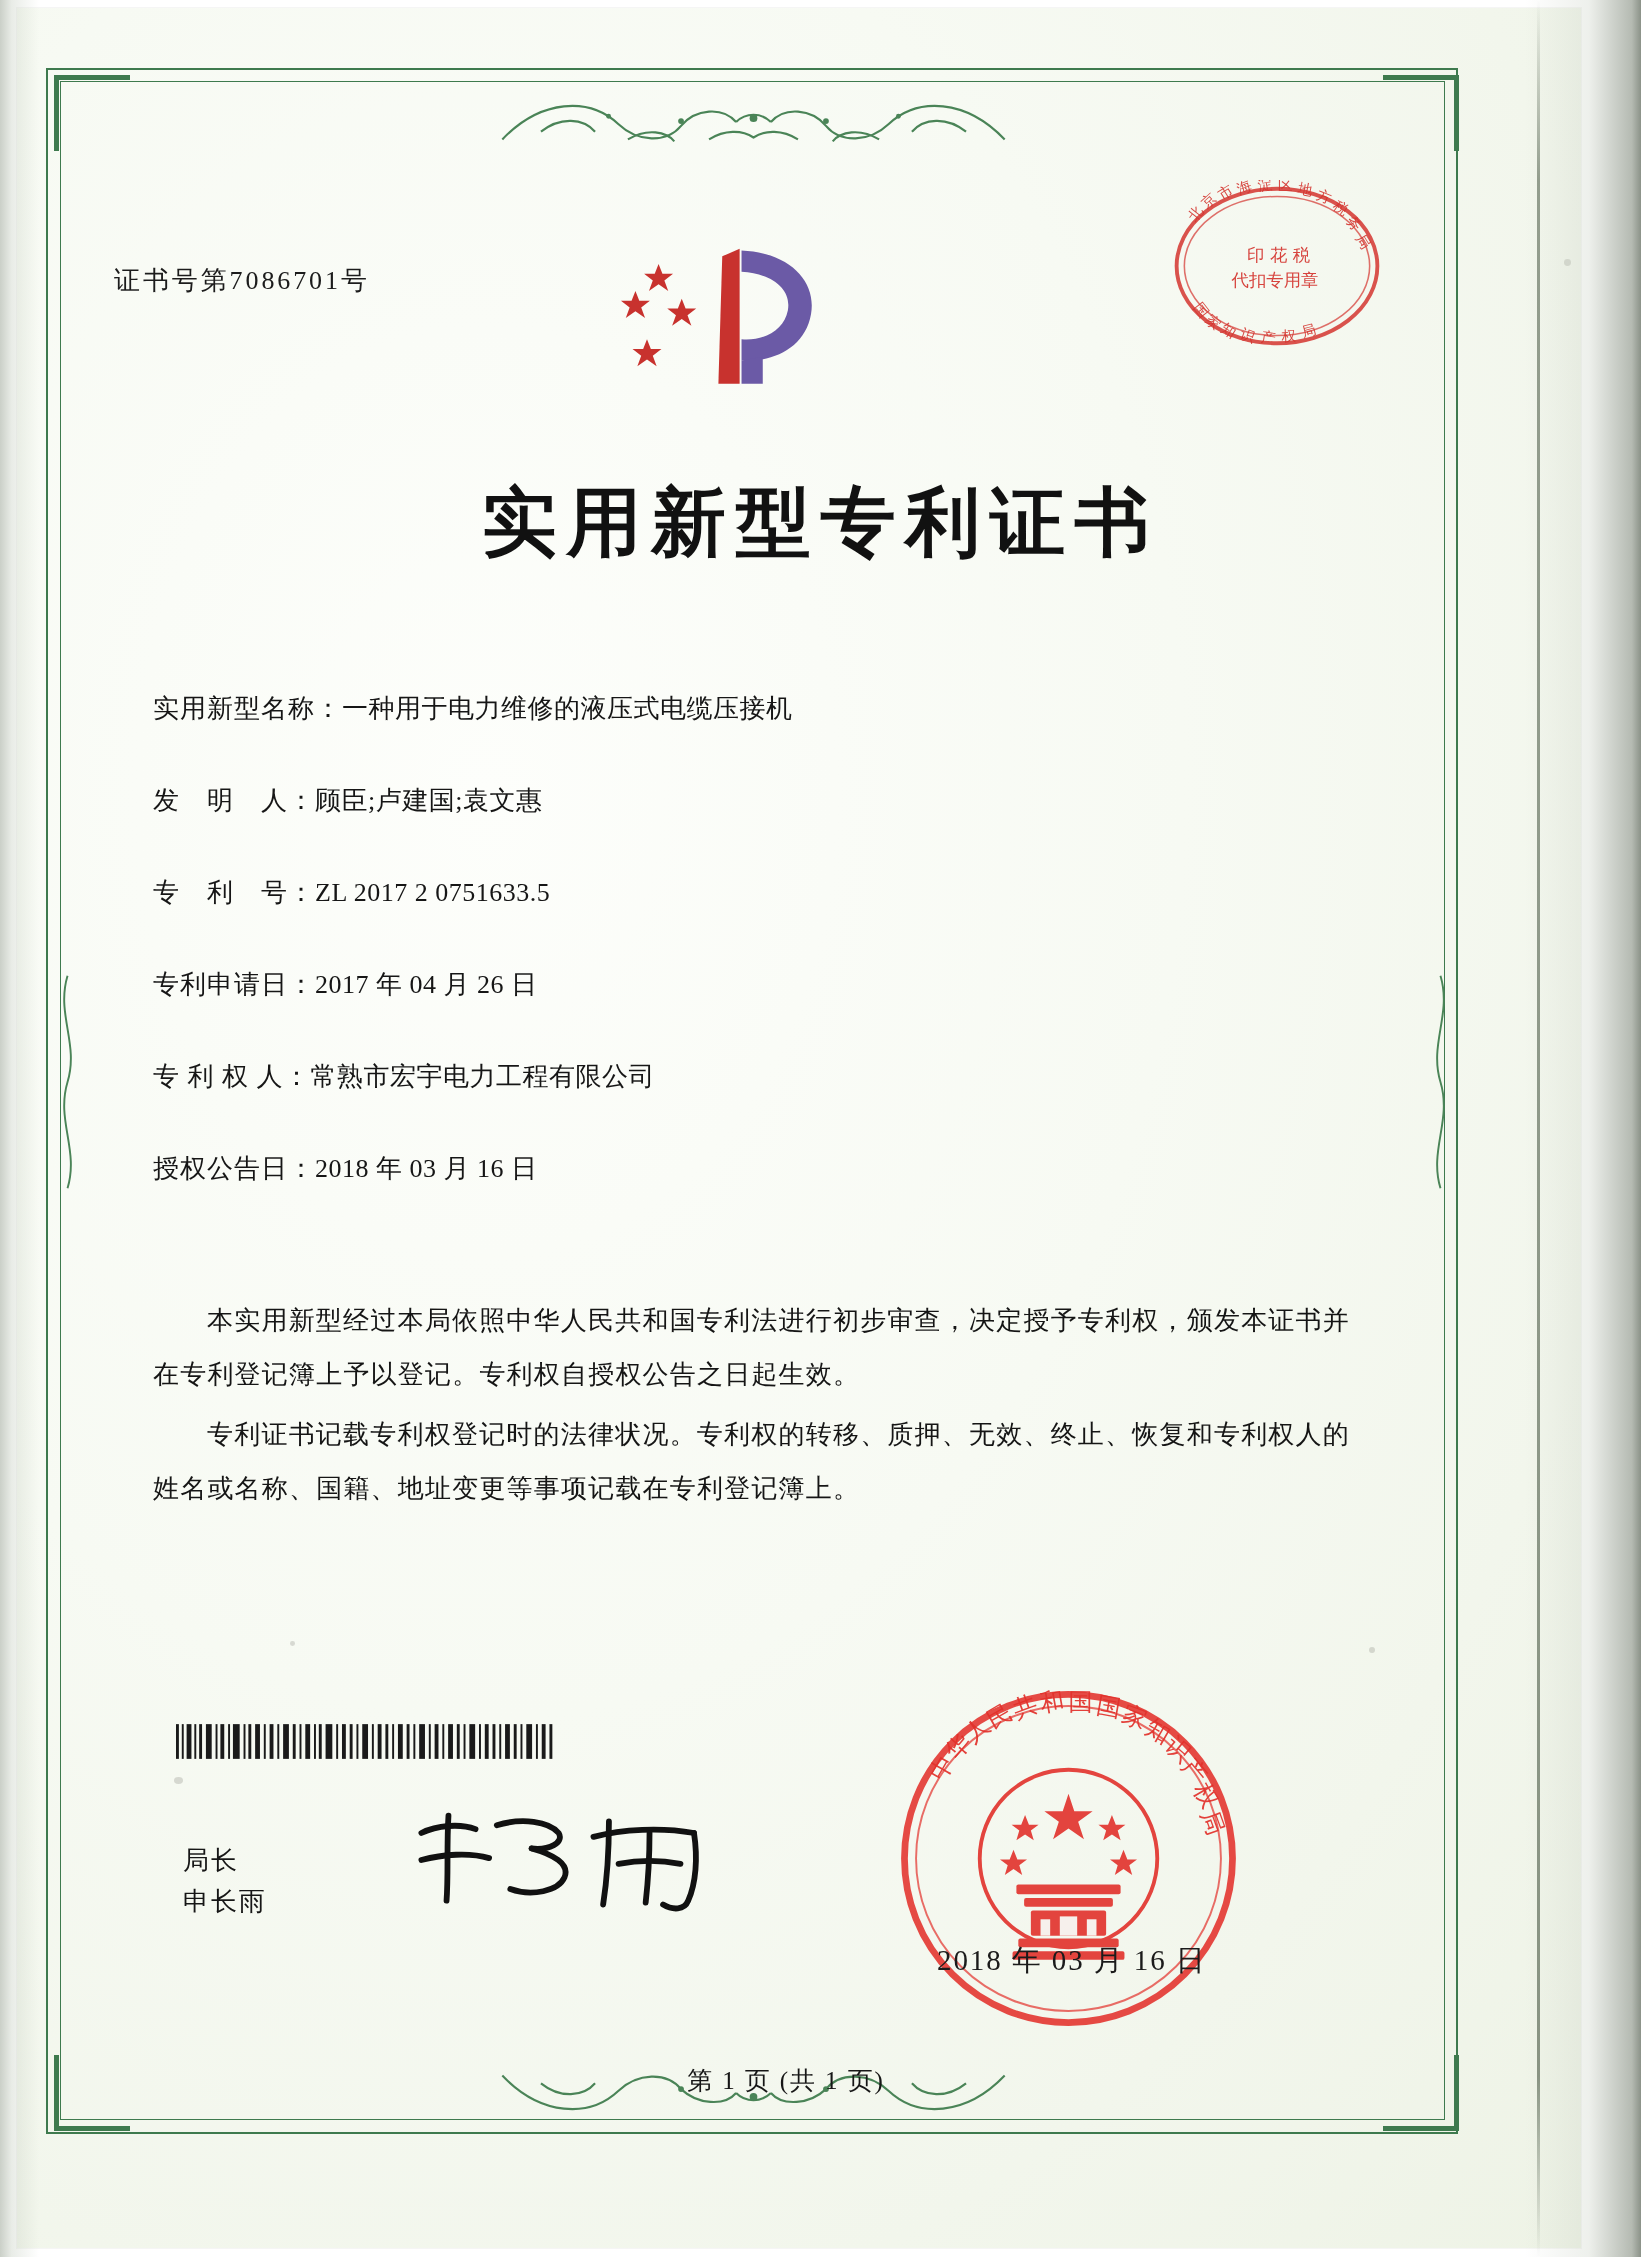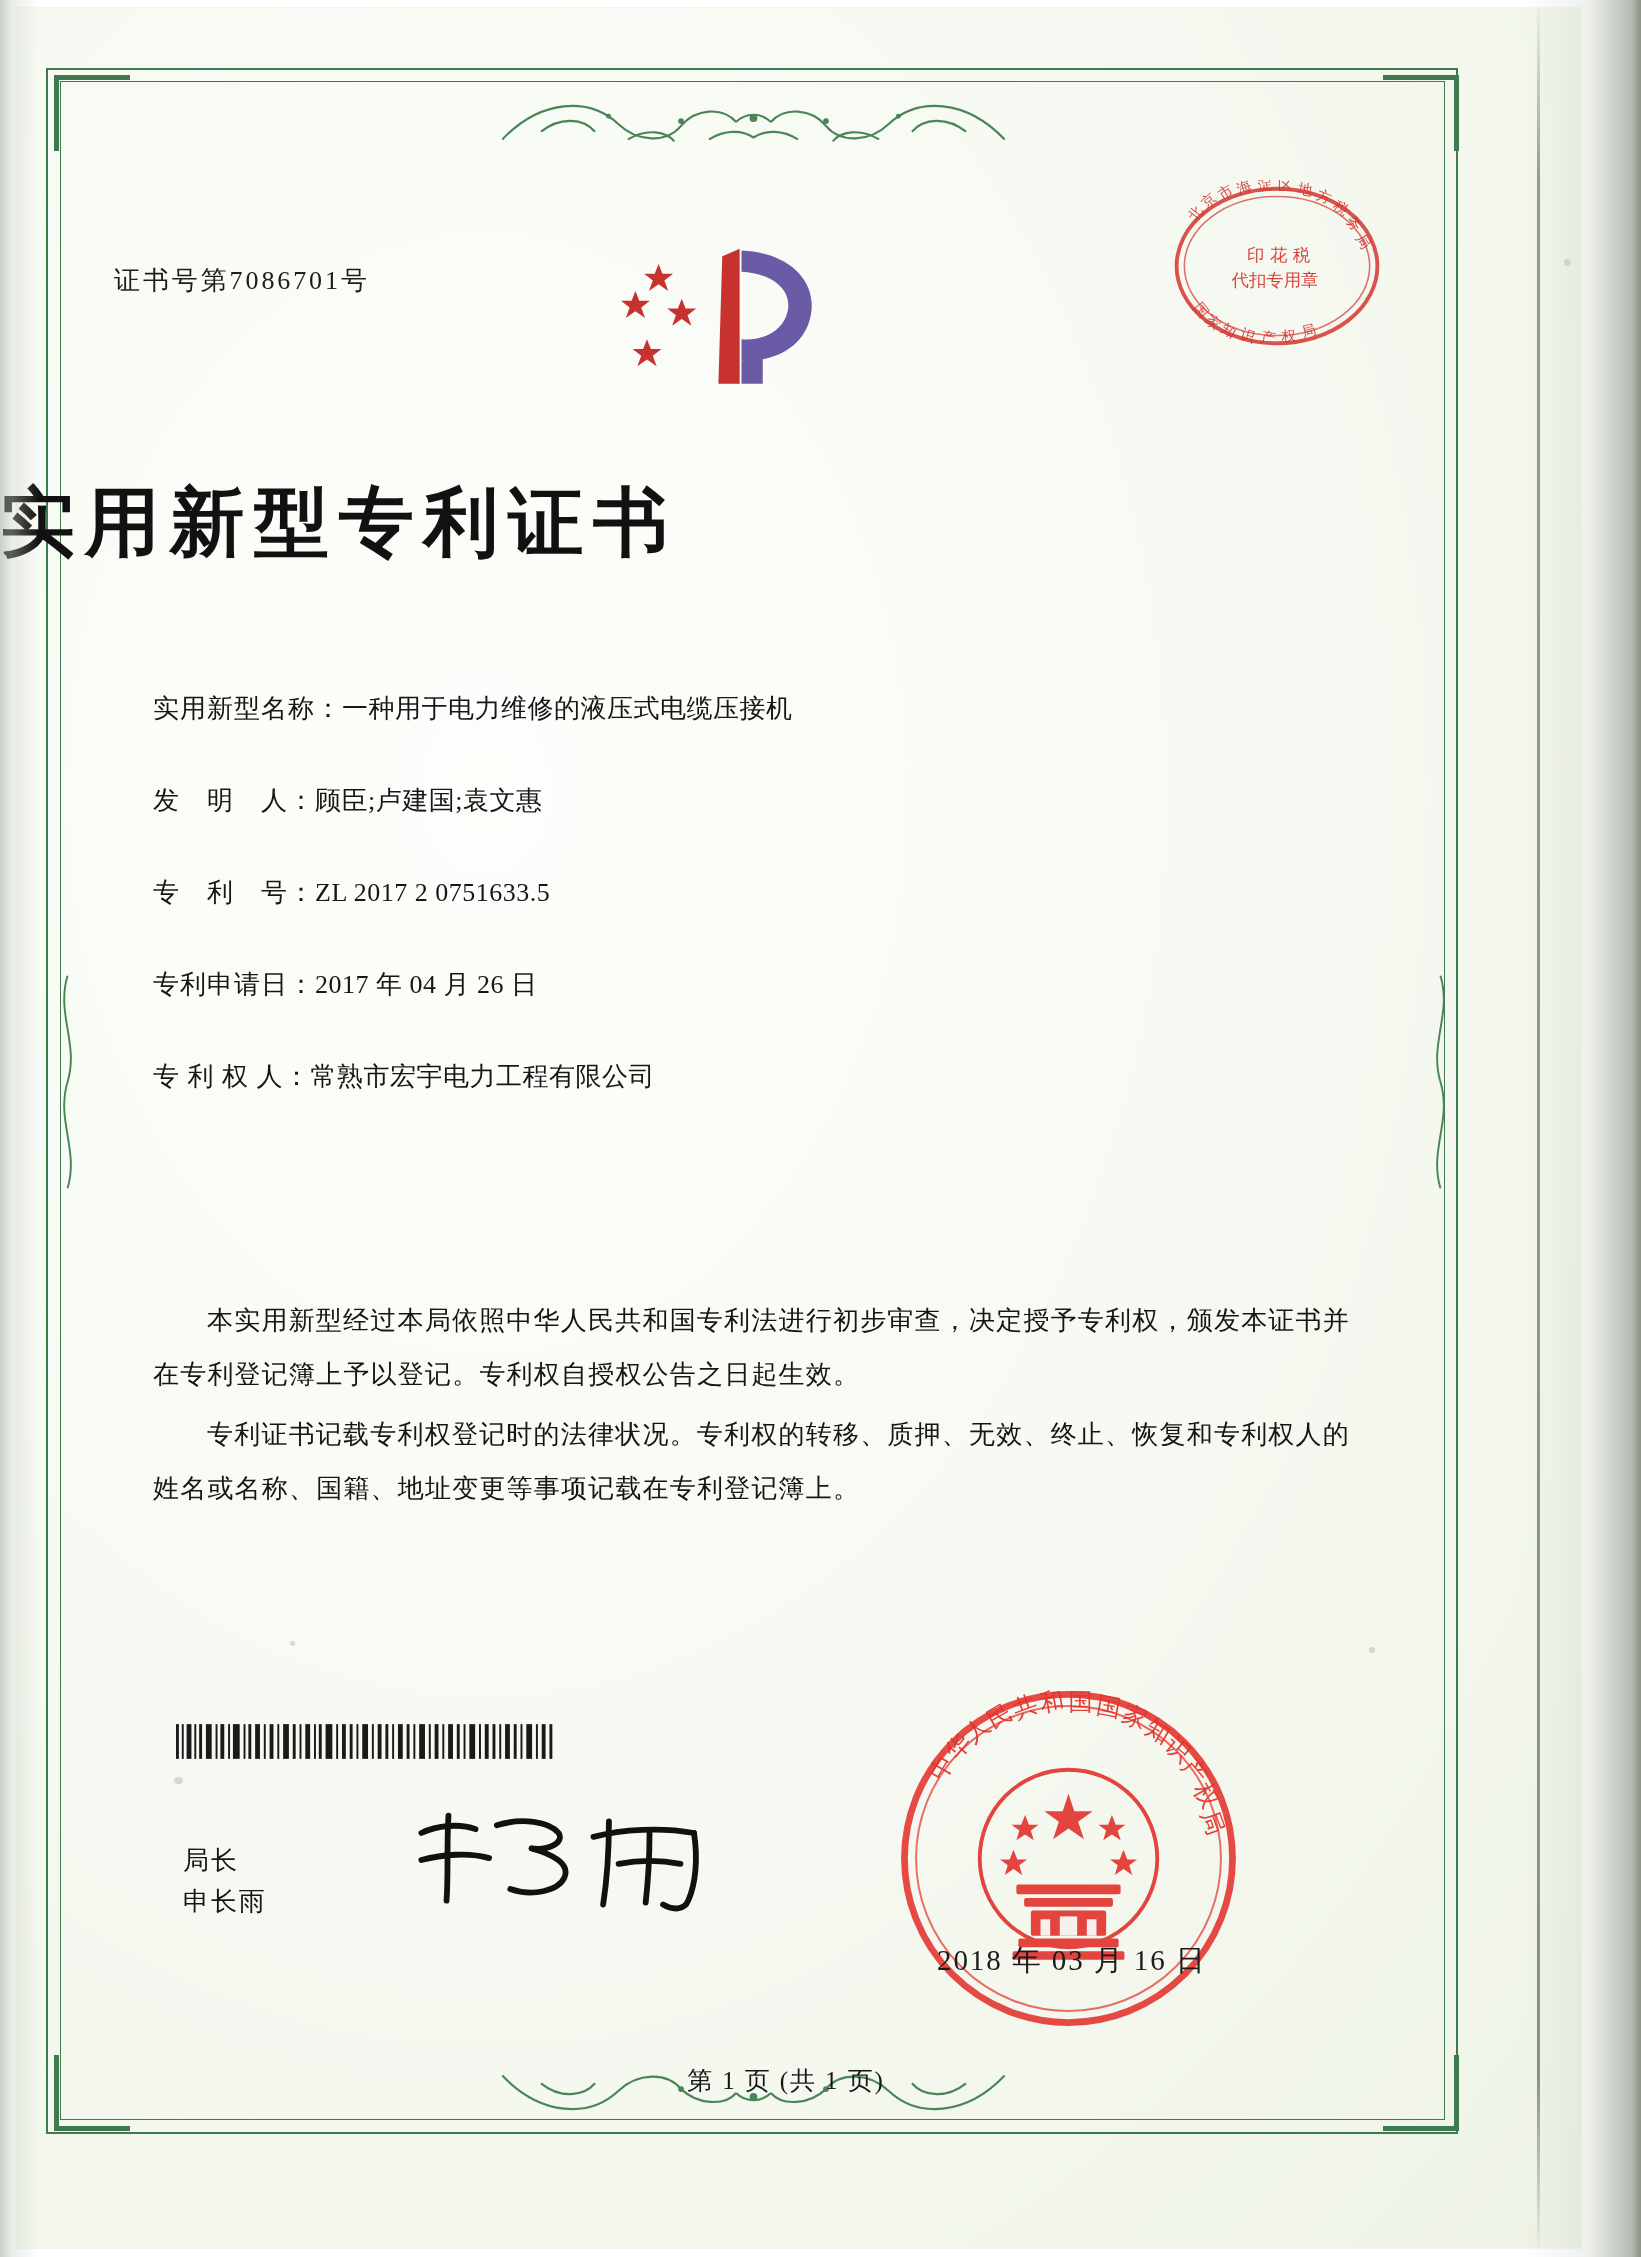"实用新型专利证书" .title { text-align: left -> center }
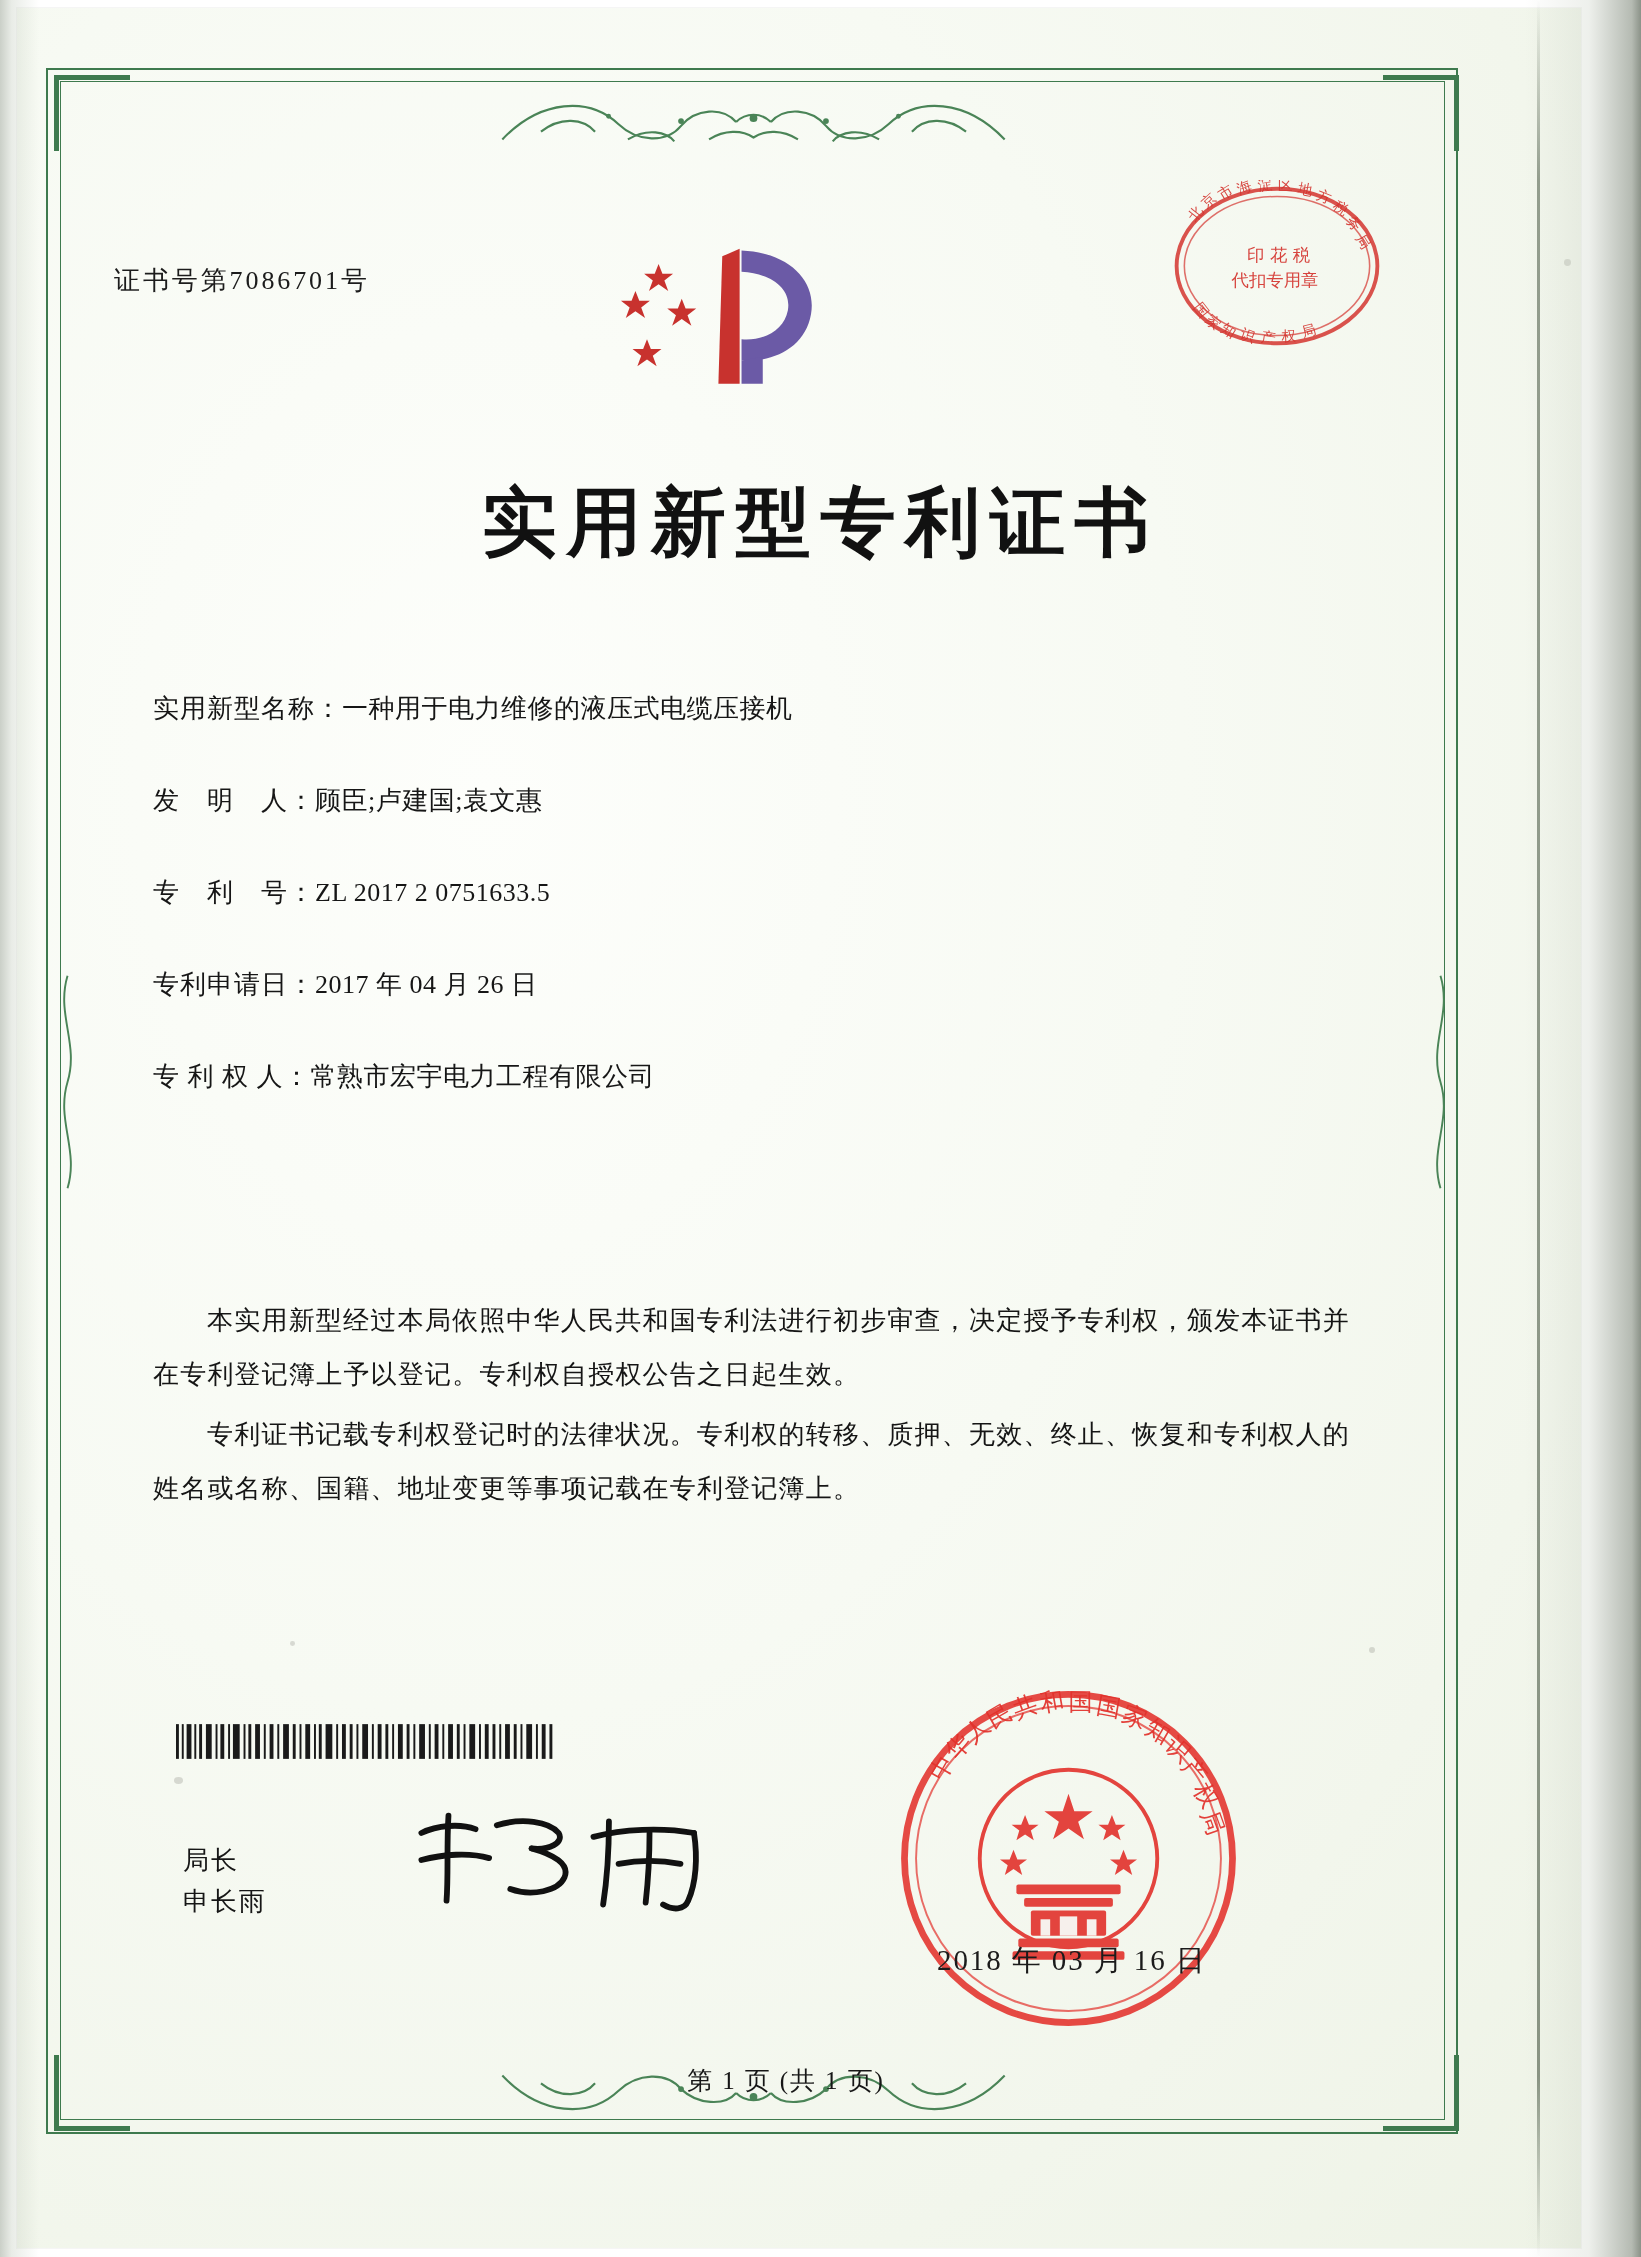"授权公告日：2018 年 03 月 16" div.field-row { html: none -> <div> <span>授权公告日：</span><span>2018 年 03 月 16 日</span> </div> }
